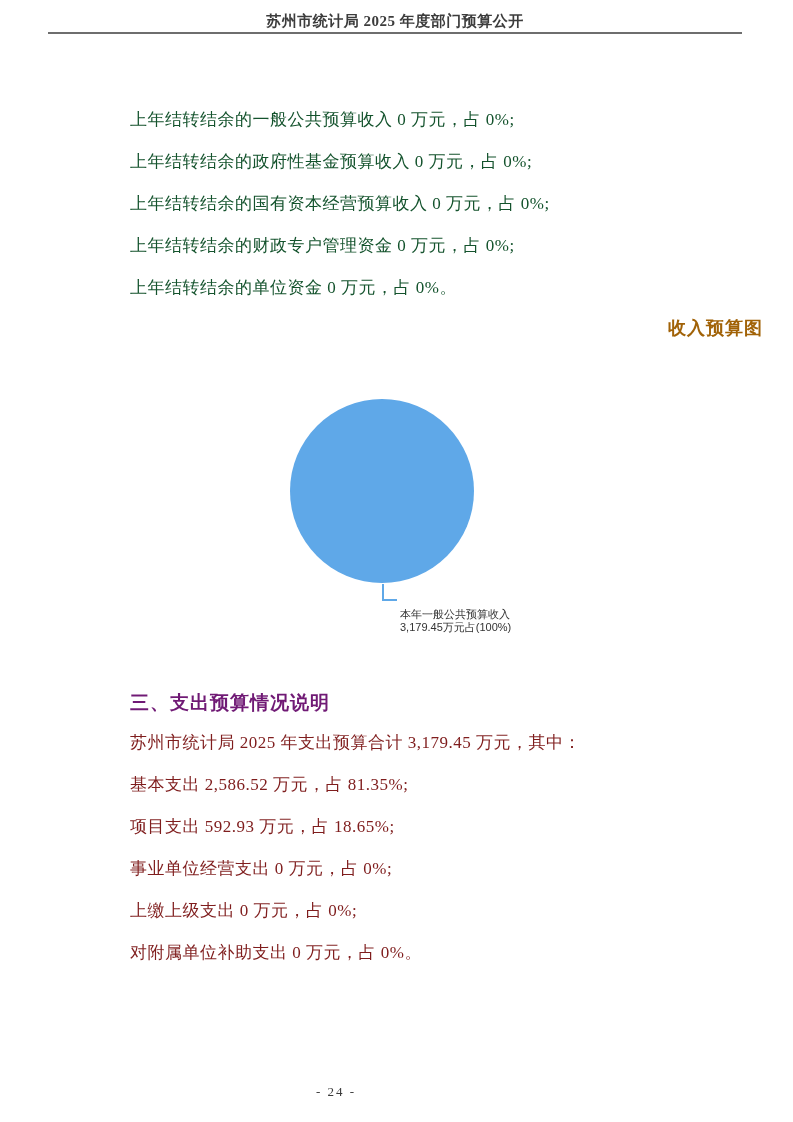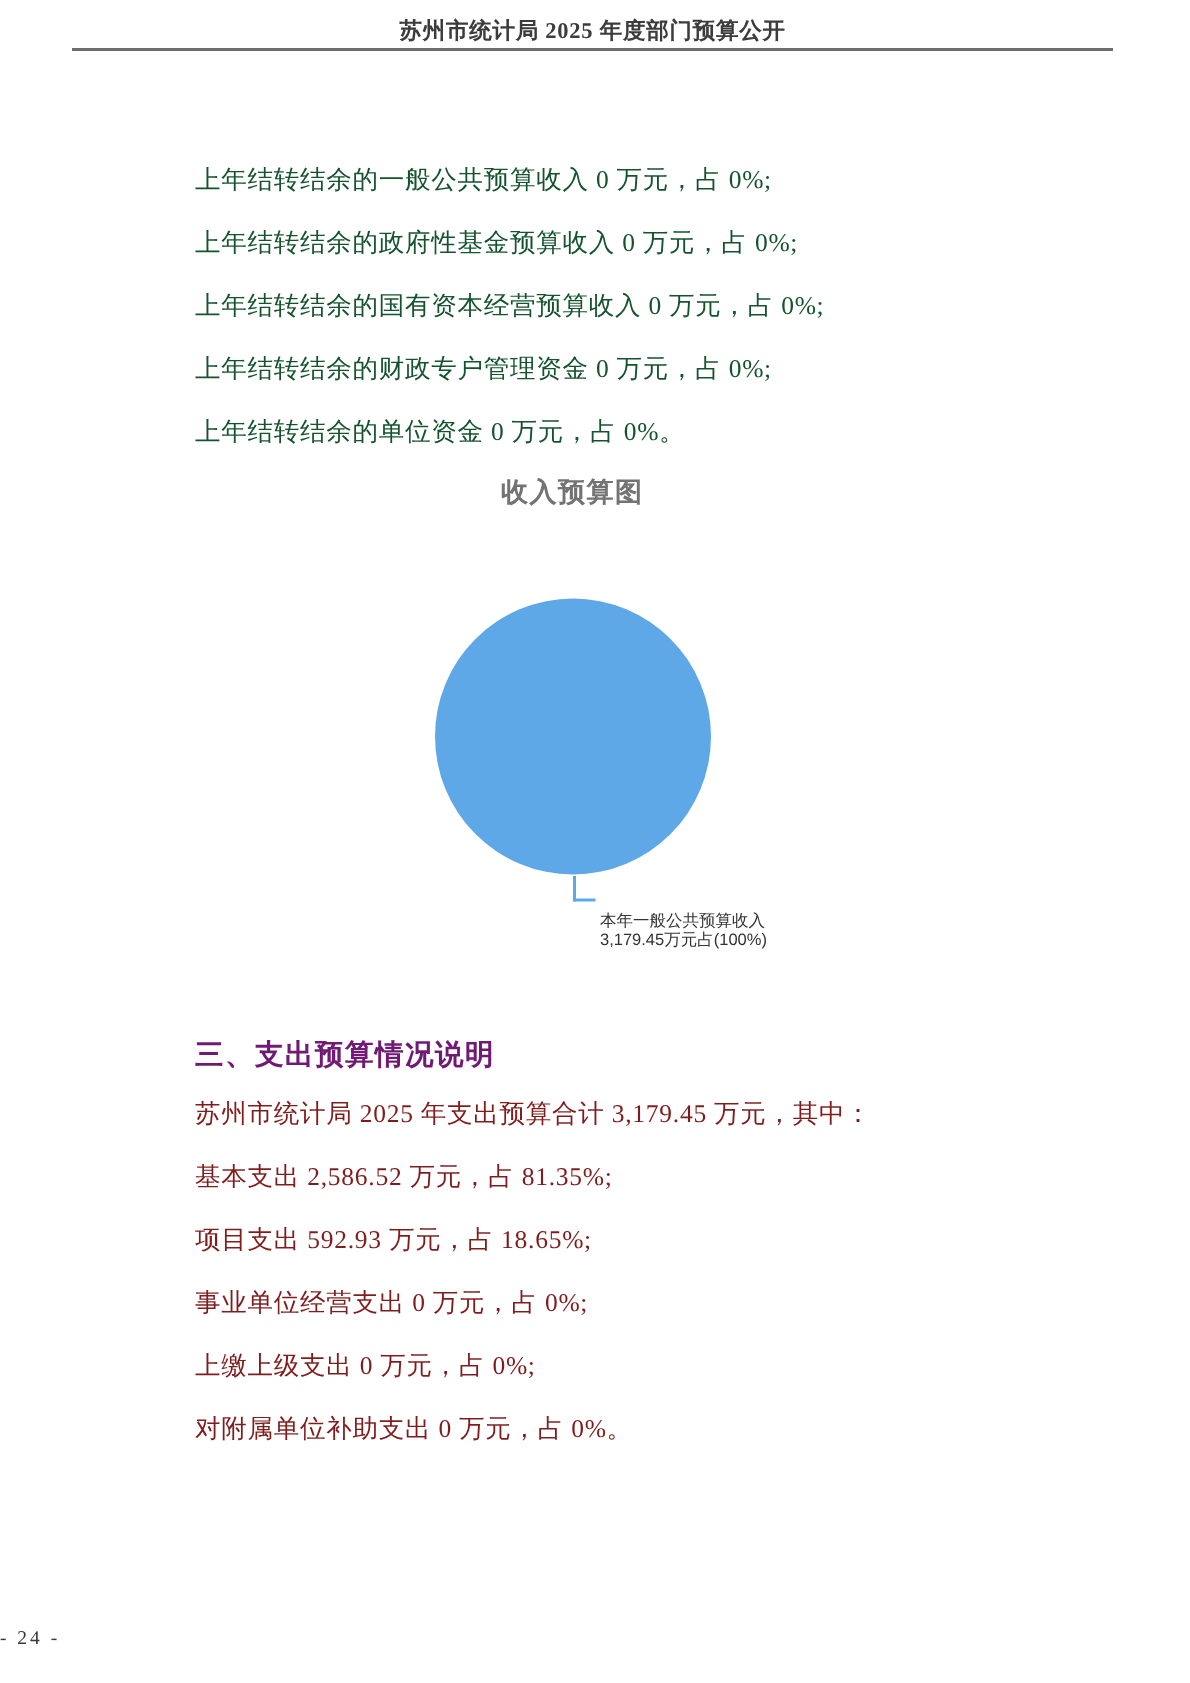"收入预算图" .chart-title { color: #737373 -> #a16207; text-align: center -> right }
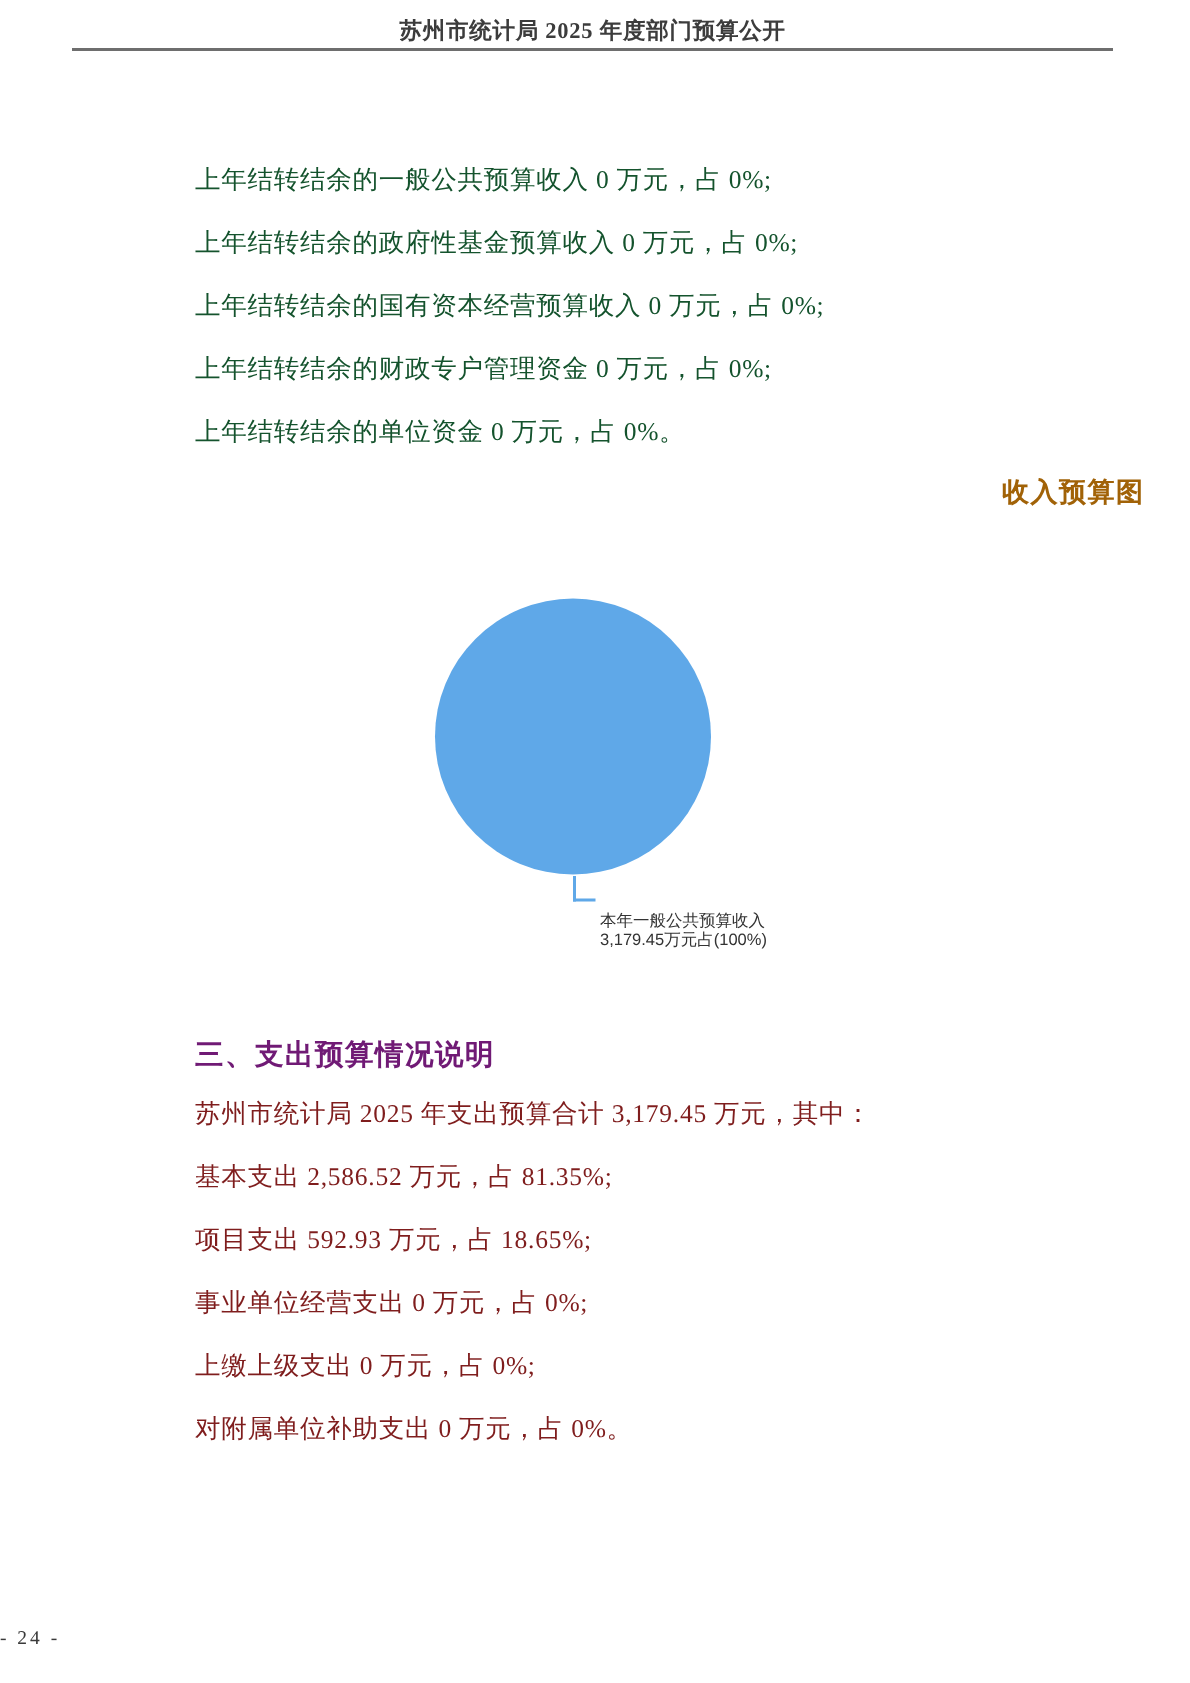"- 24 -" .page-footer { text-align: none -> center }
